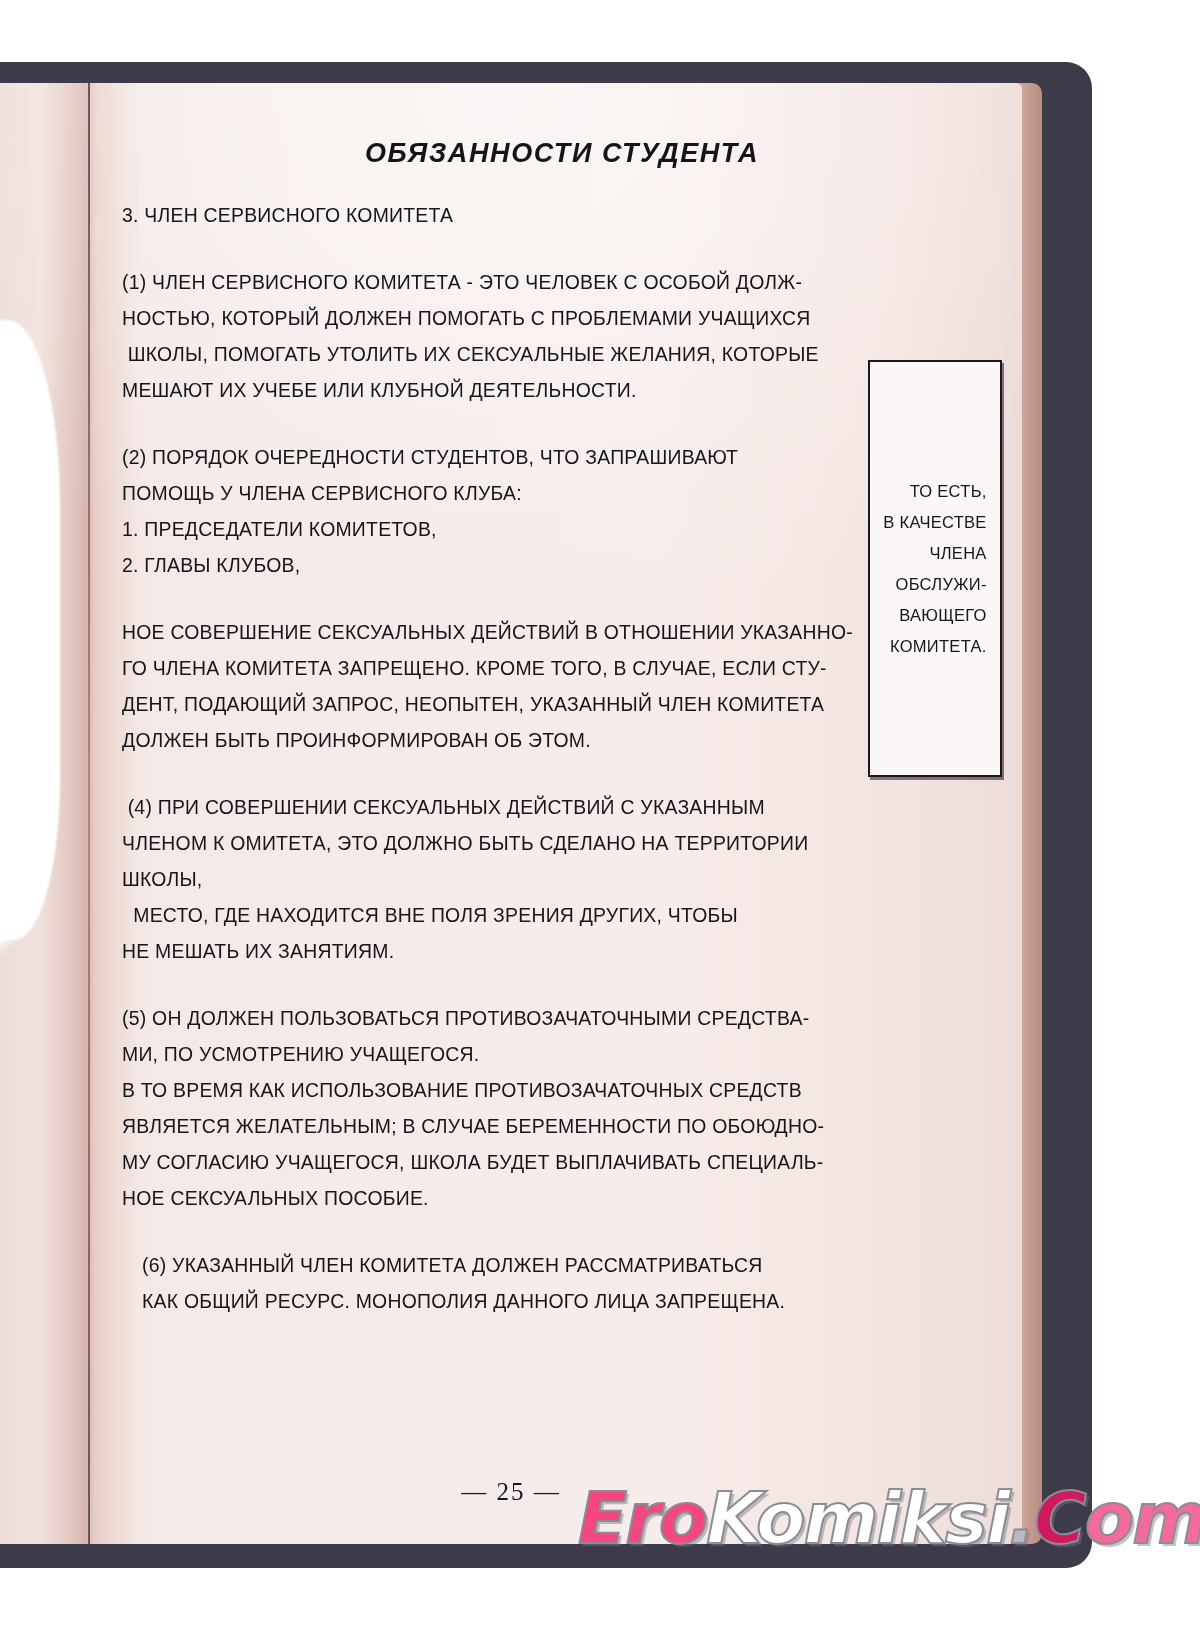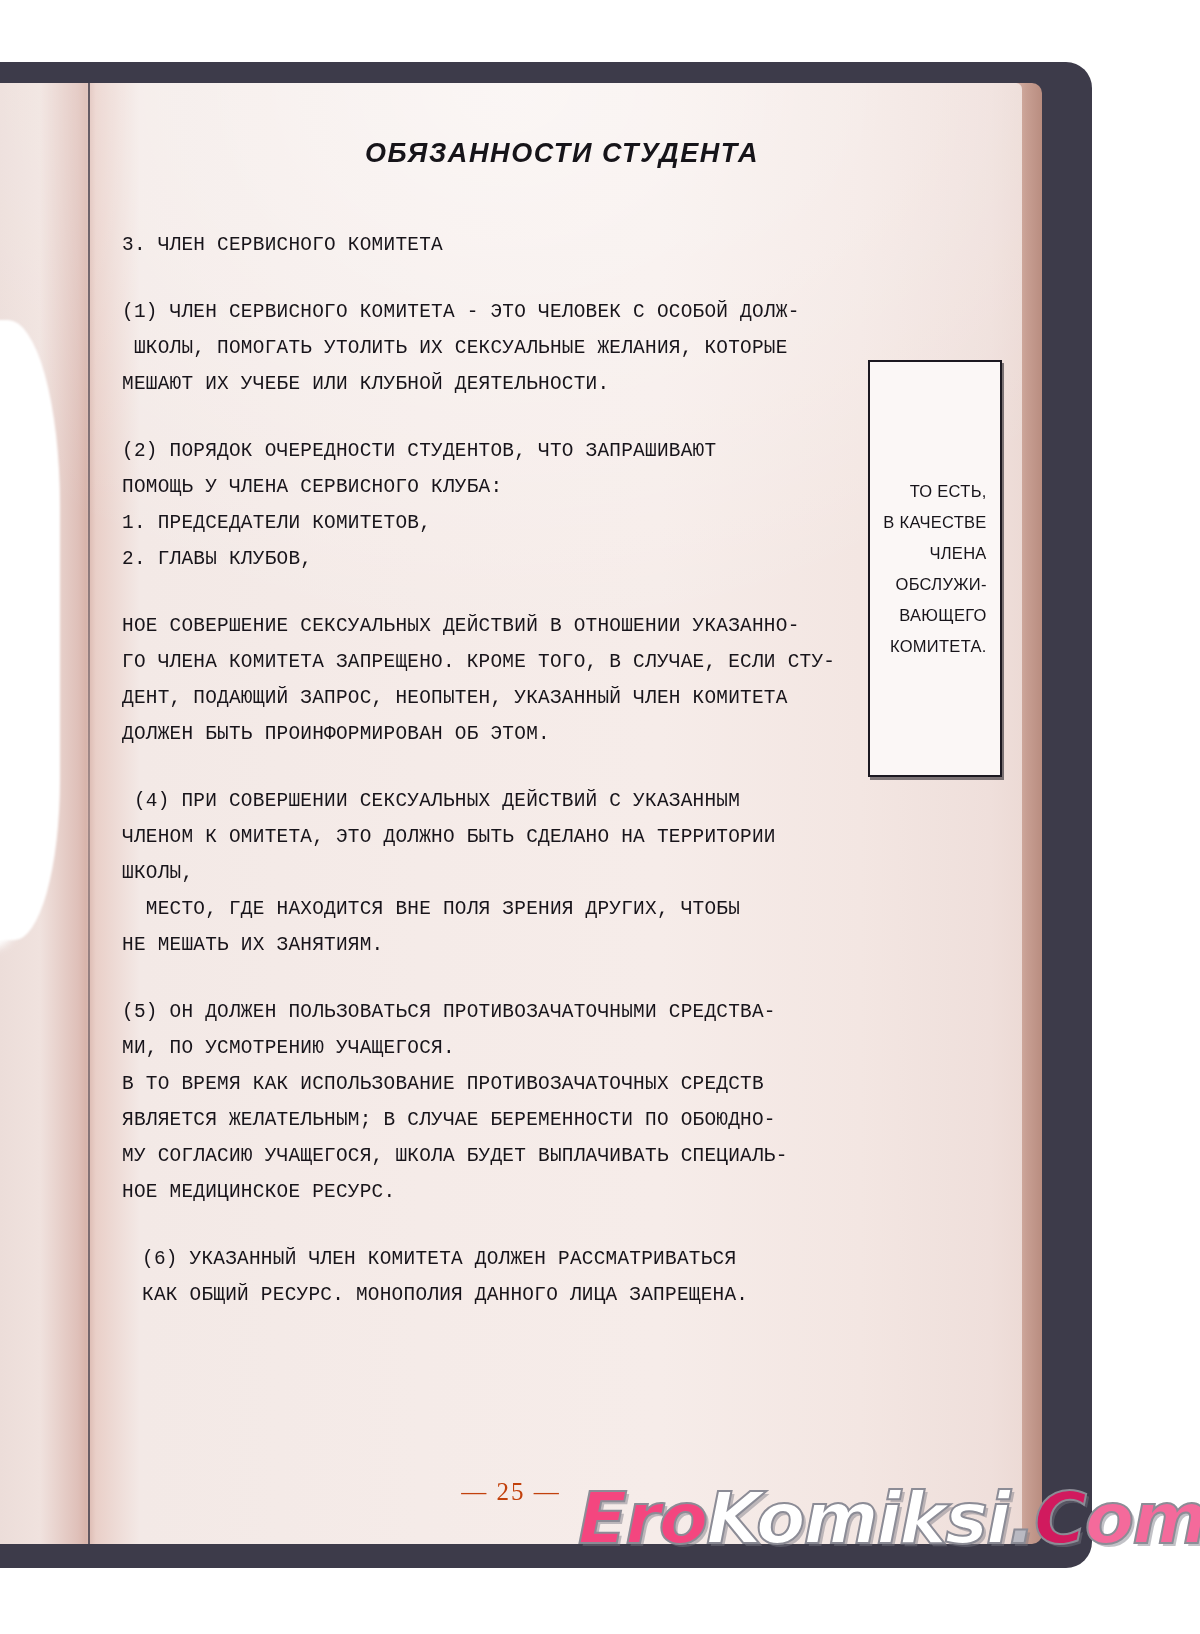"3. ЧЛЕН СЕРВИСНОГО КОМИТЕТА" #body-text { font-family: Liberation Mono, monospace -> none; top: 144px -> 114px }
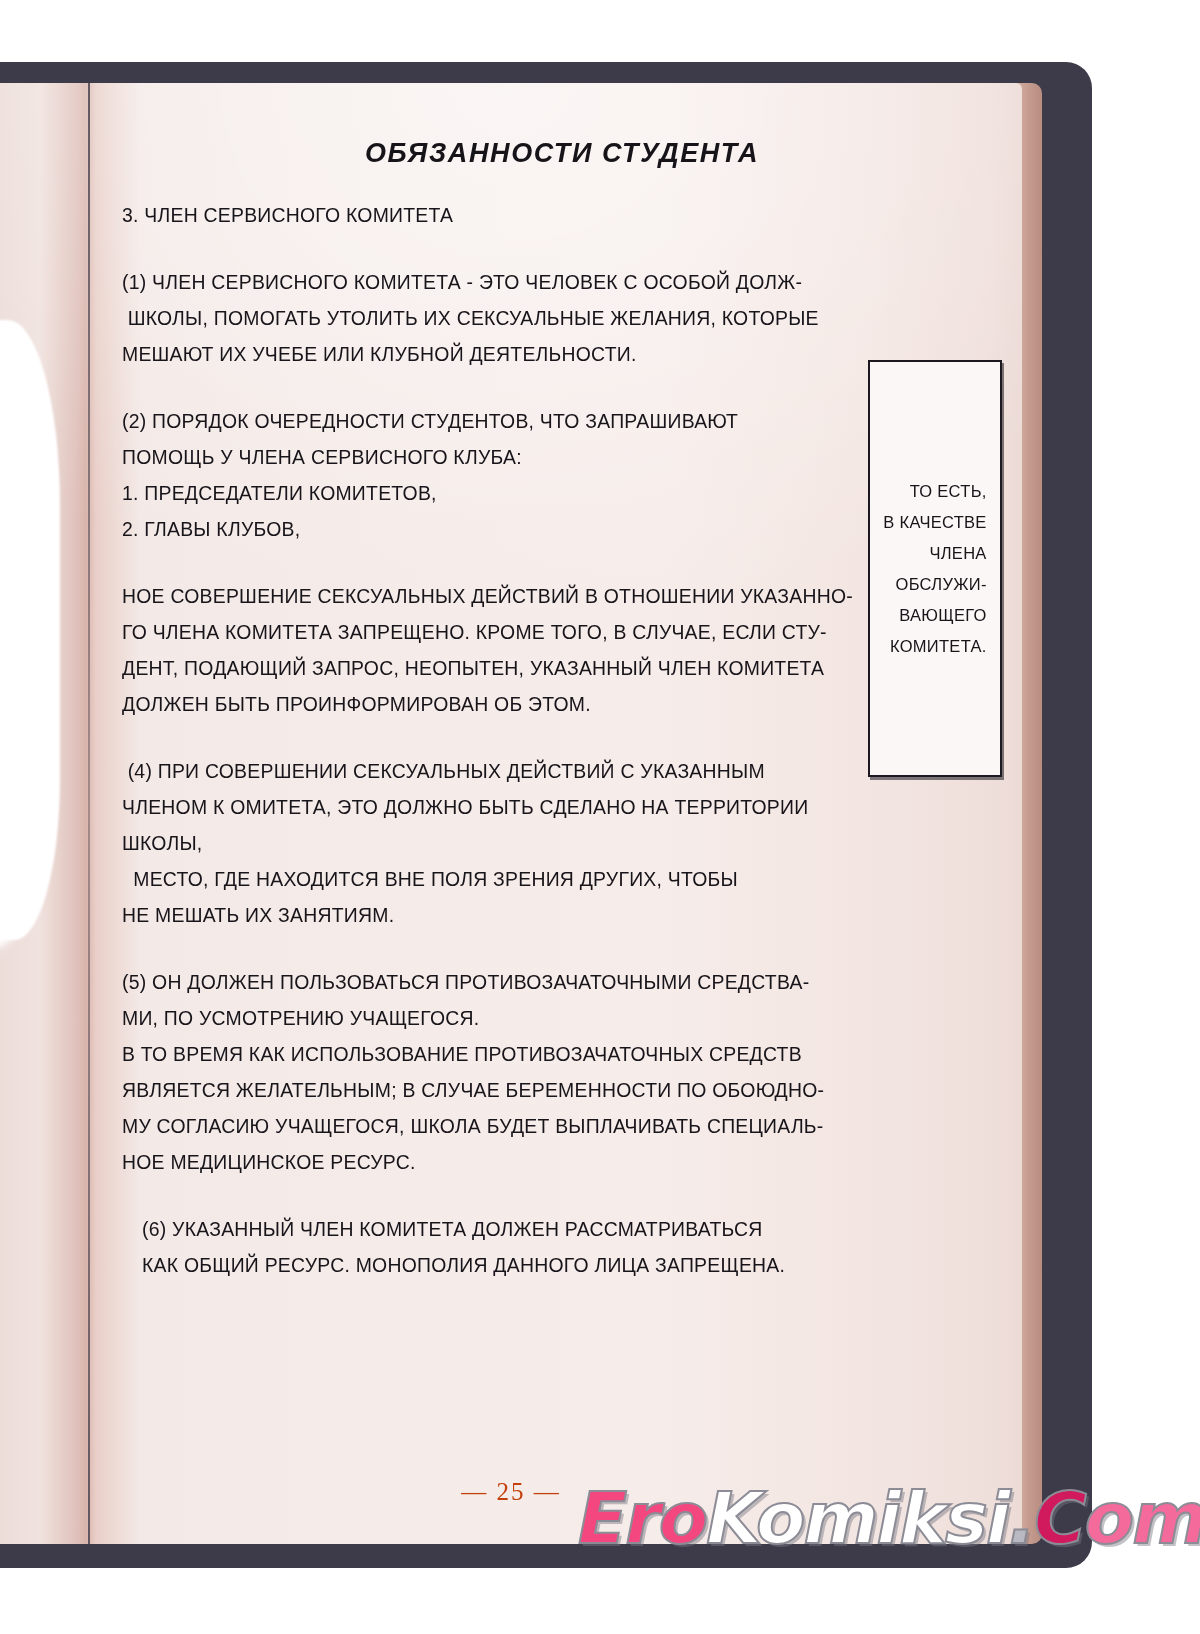"НОСТЬЮ, КОТОРЫЙ ДОЛЖЕН ПОМОГАТЬ С" span.ln { html: none -> <span>НОСТЬЮ, КОТОРЫЙ ДОЛЖЕН ПОМОГАТЬ С ПРОБЛЕМАМИ УЧАЩИХСЯ</span> }
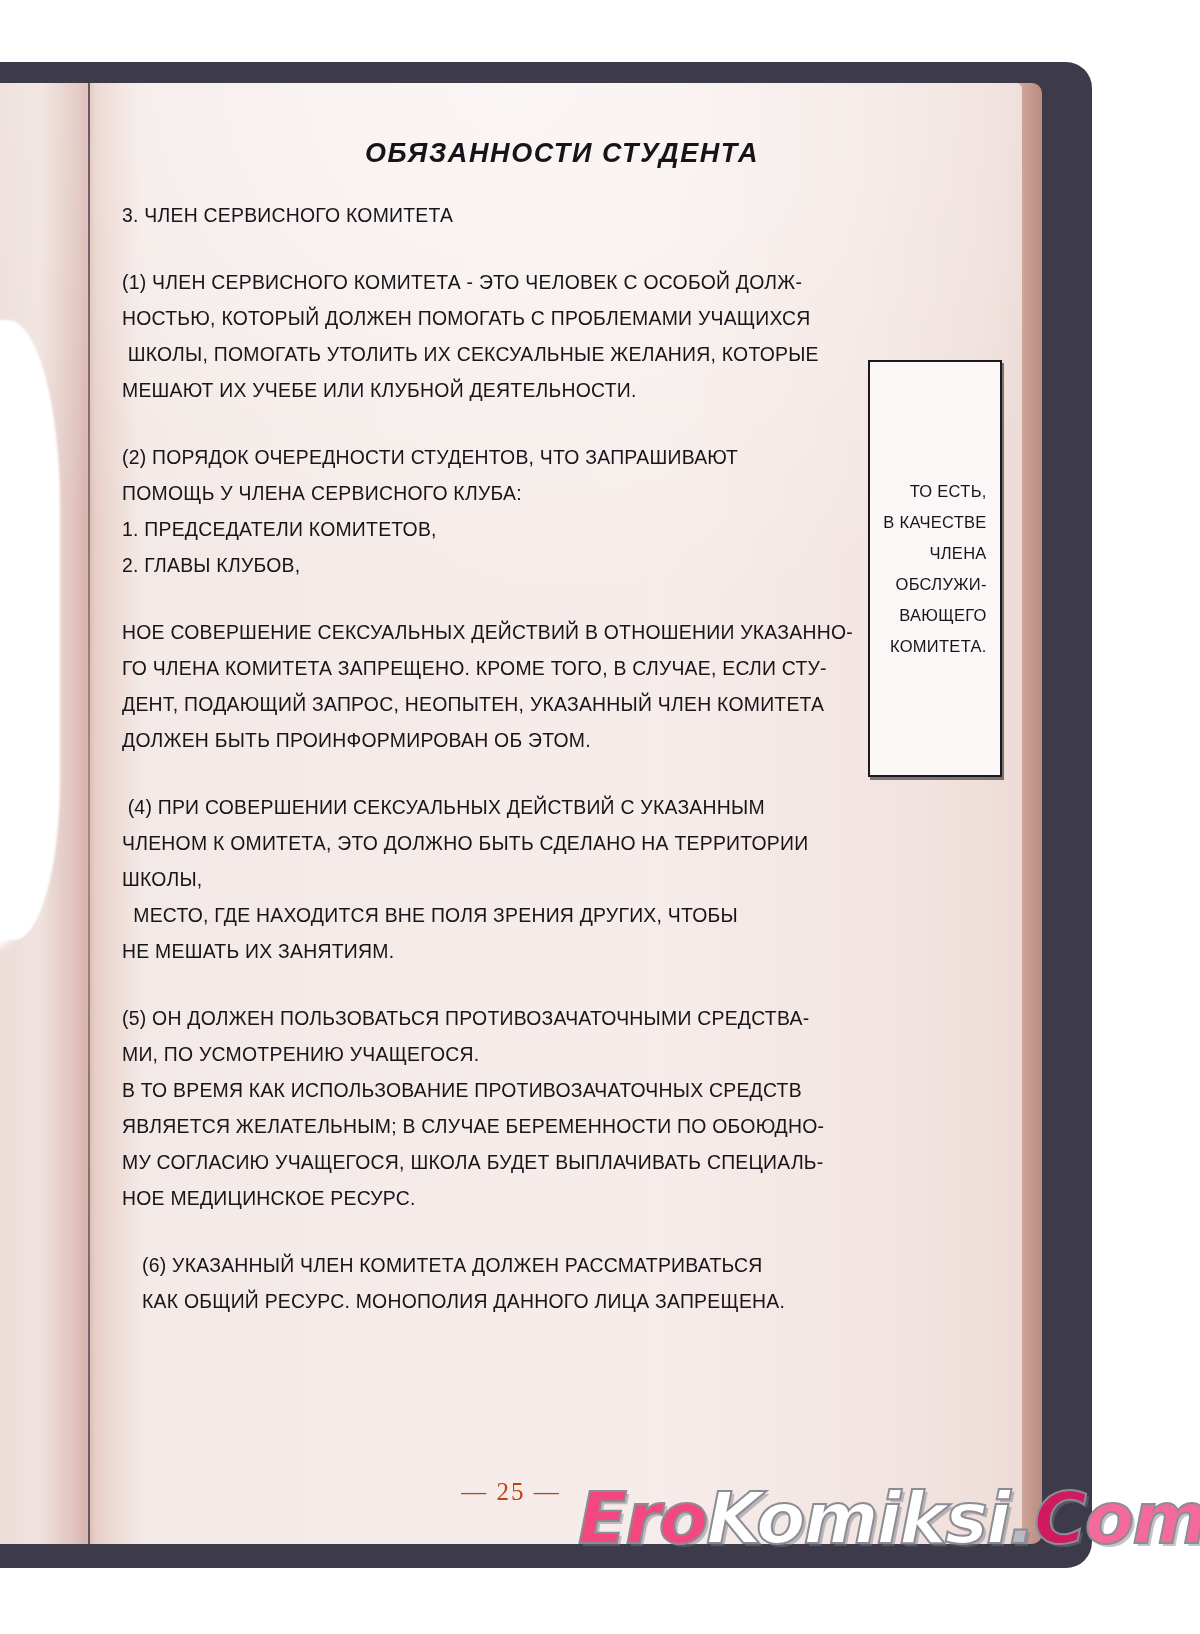"НОЕ МЕДИЦИНСКОЕ РЕСУРС." span.ln { text: МЕДИЦИНСКОЕ РЕСУРС -> СЕКСУАЛЬНЫХ ПОСОБИЕ }
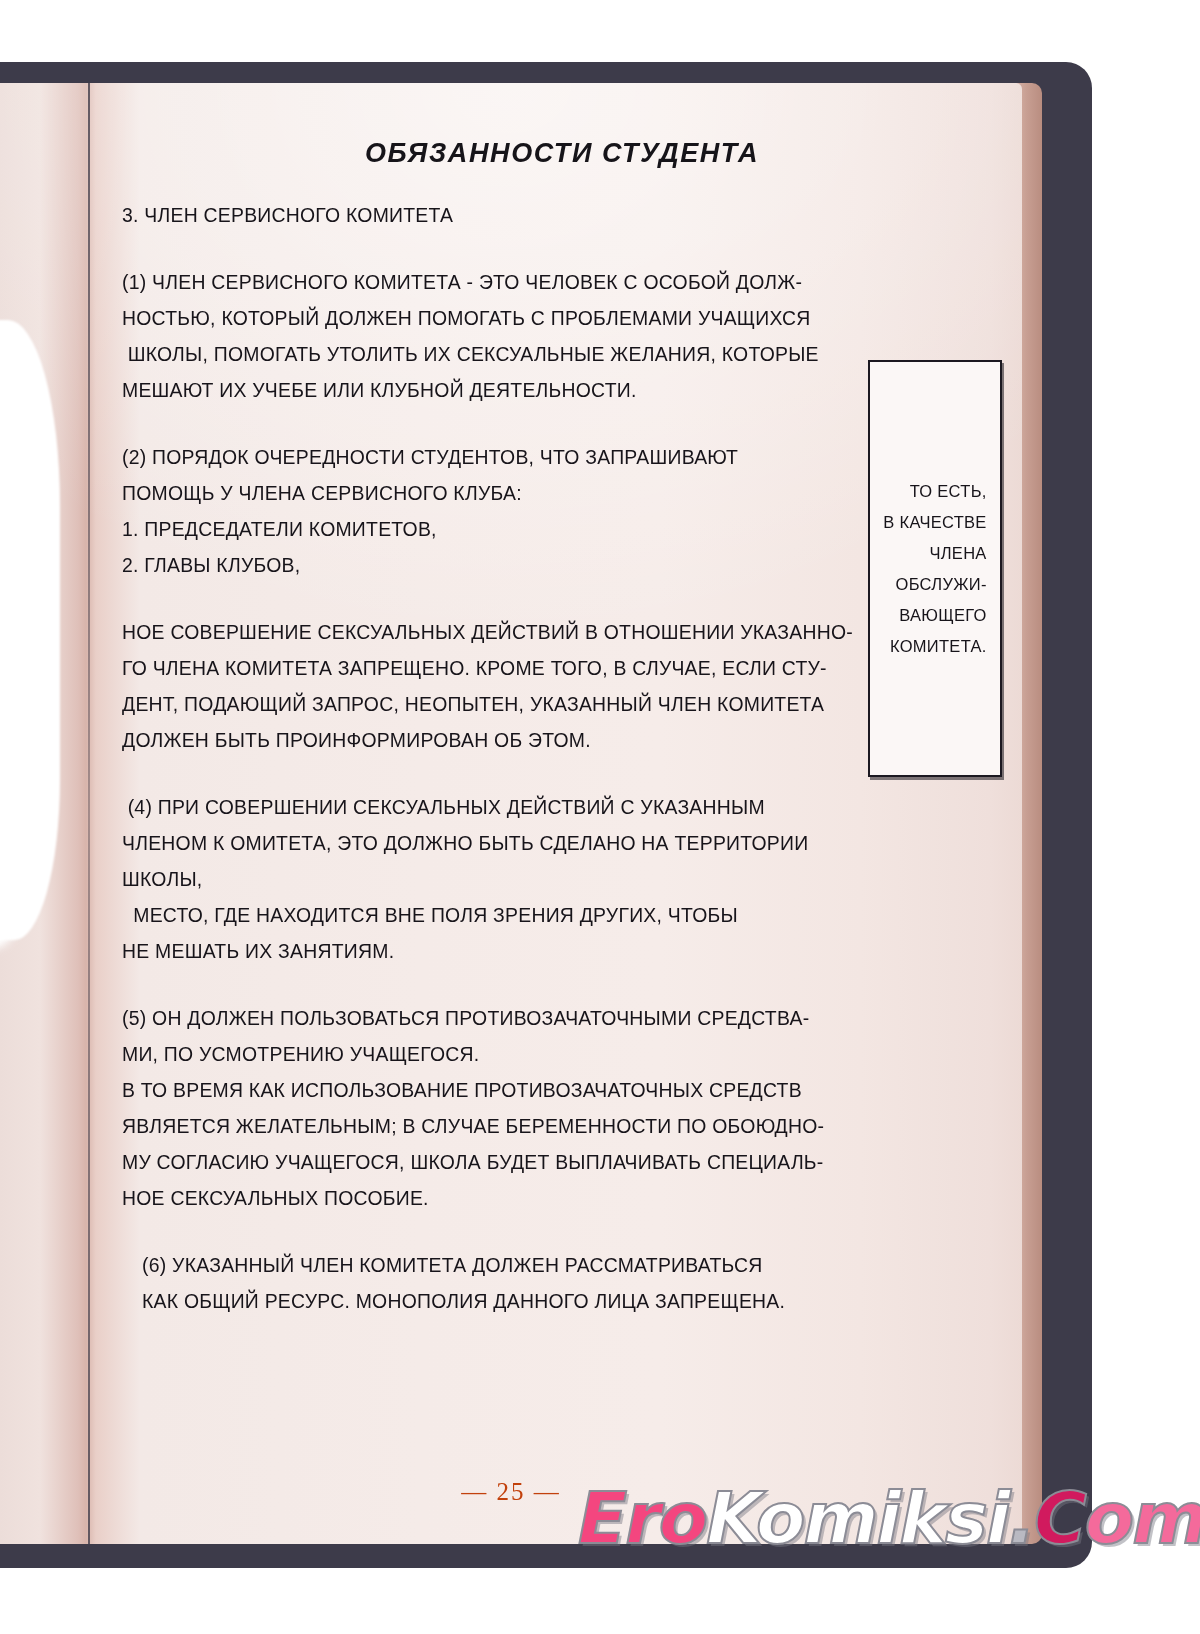"— 25 —" #page-number { color: #c2410c -> #0f172a }
